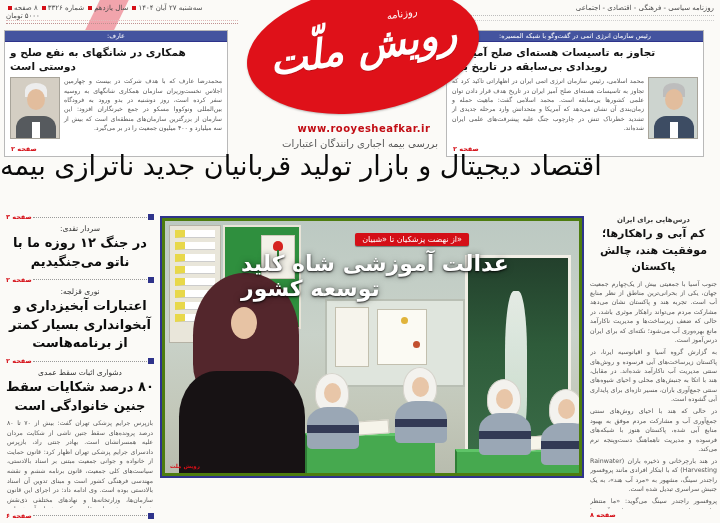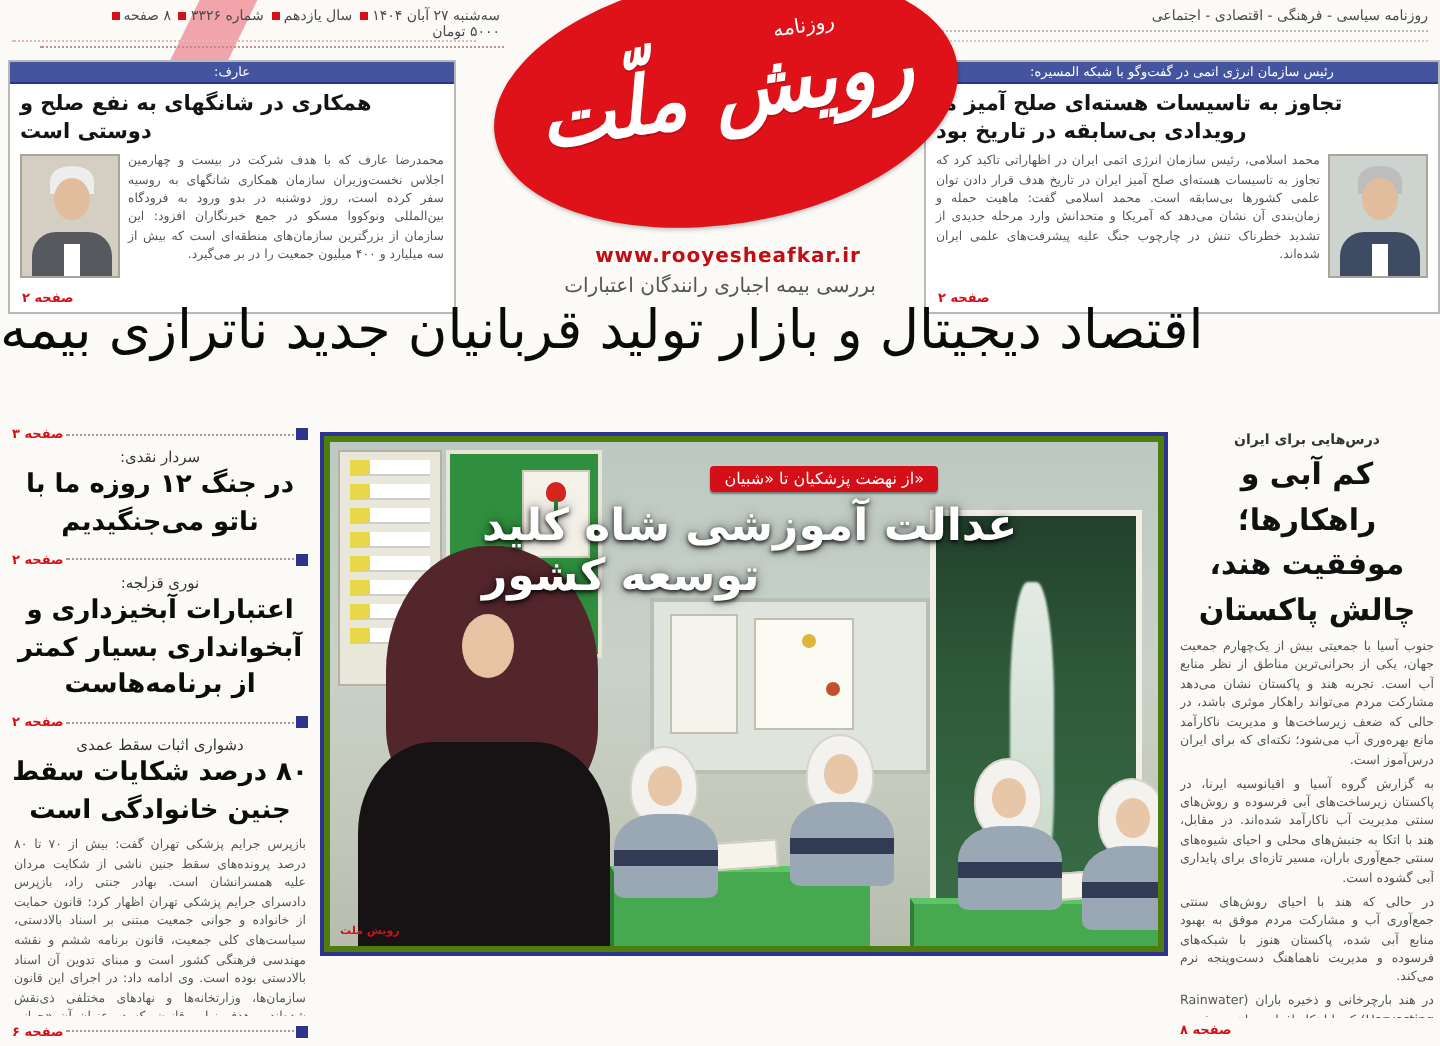"سه‌شنبه ۲۷ آبان ۱۴۰۴سال یازدهمشماره" .dateline { left: 20px -> 6px; text-align: right -> left }
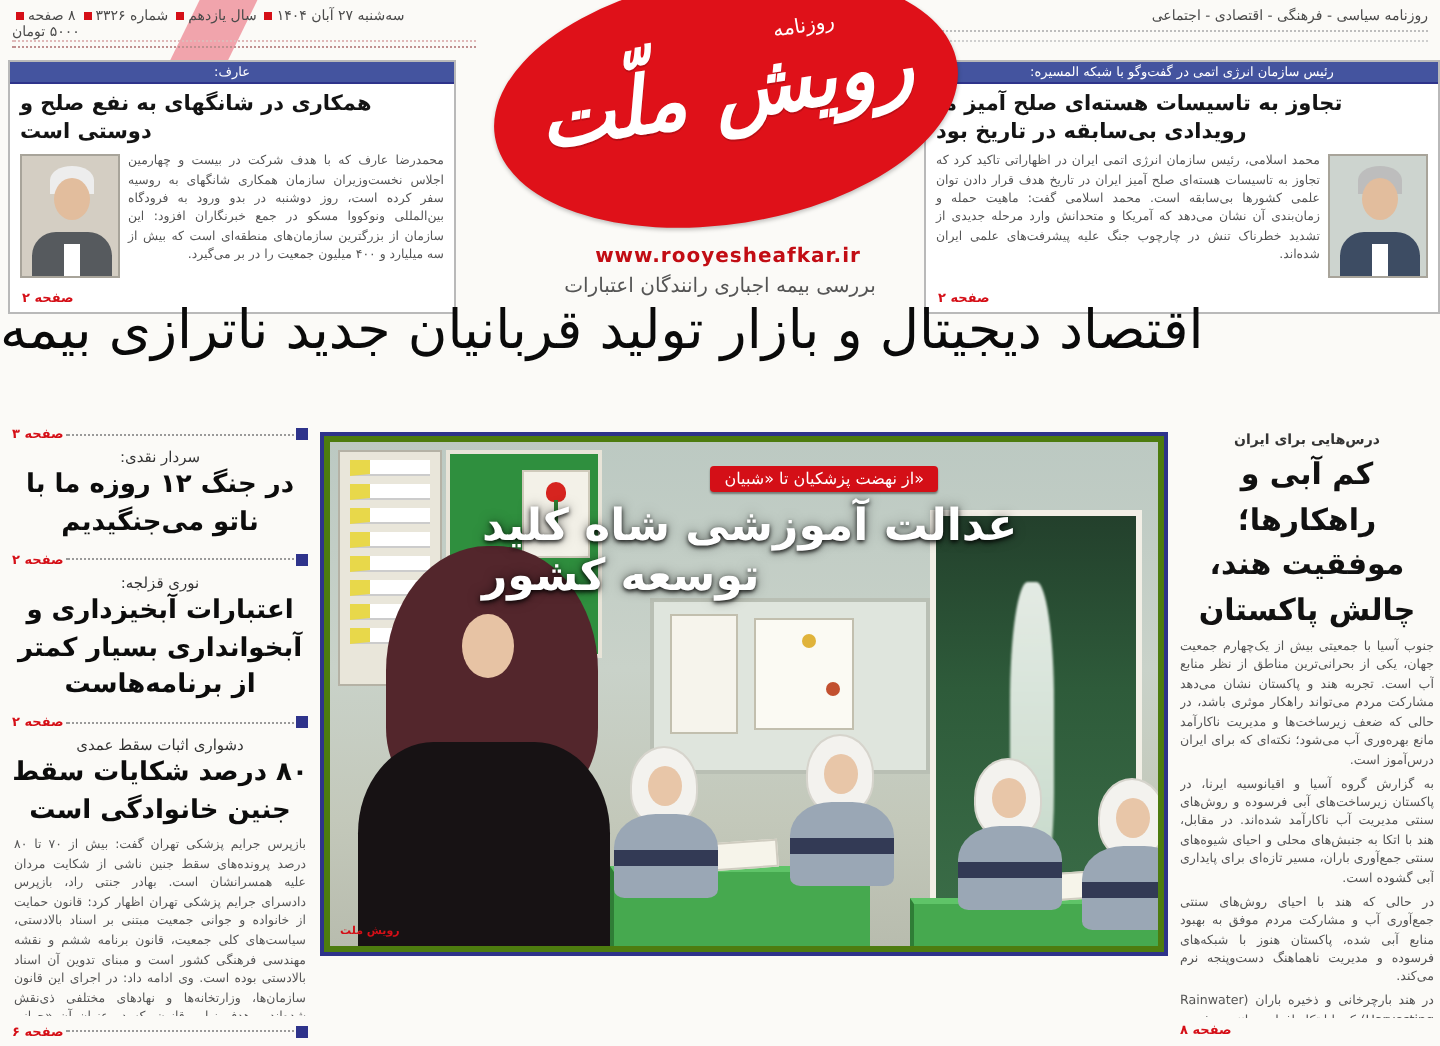"رئیس سازمان انرژی اتمی در" .box-right { right: 0 -> 16px }
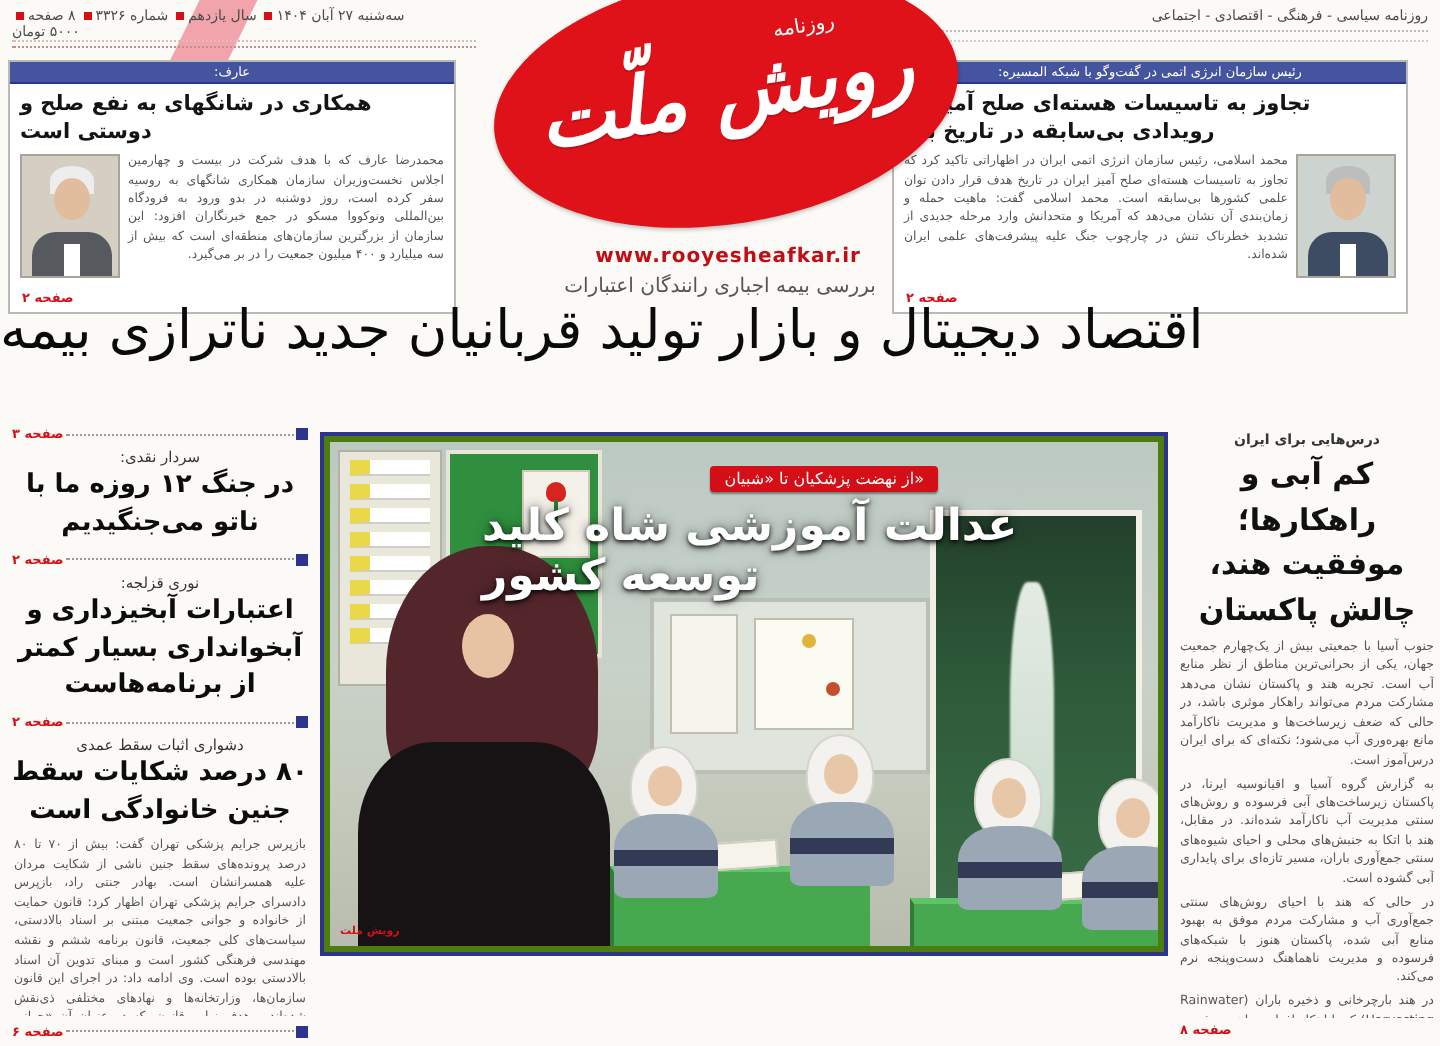"کم آبی و راهکارها؛ موفقیت" .rc-head { font-size: 15px -> 11px }
